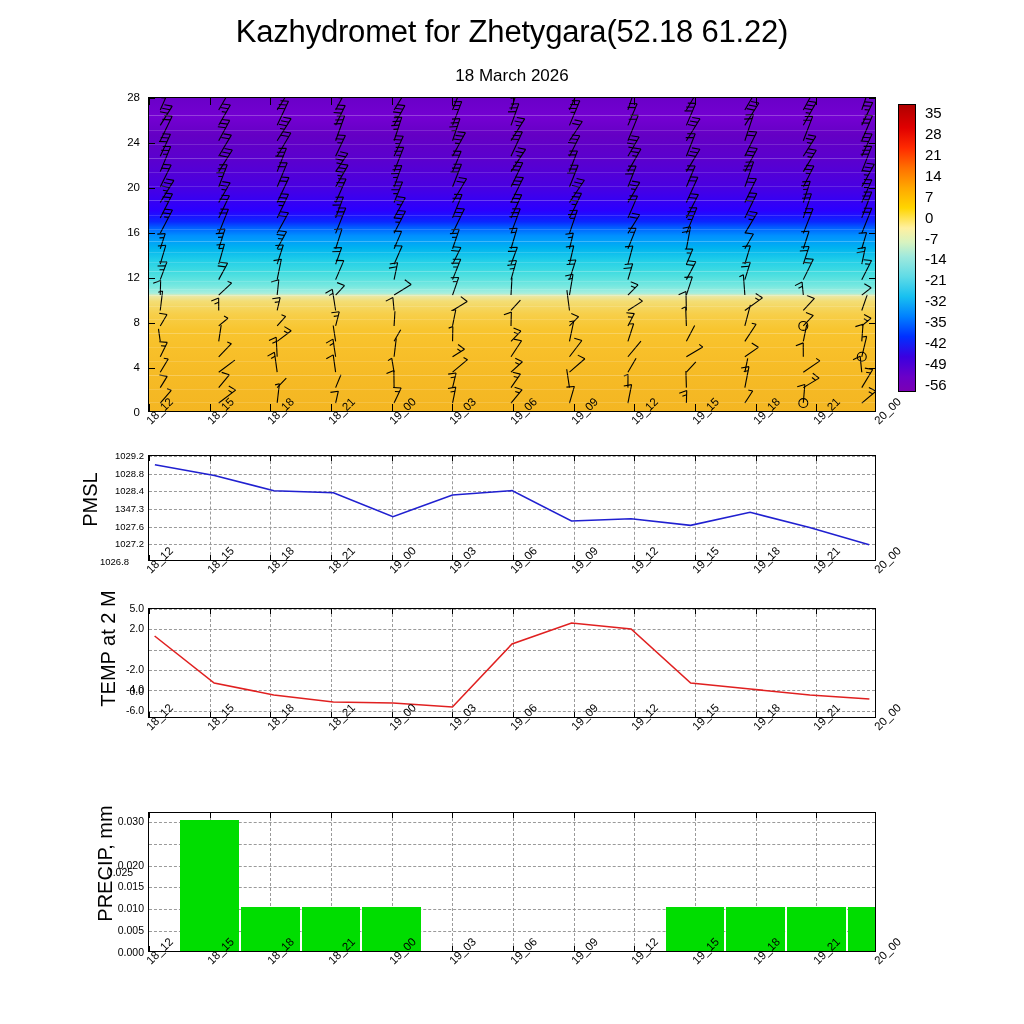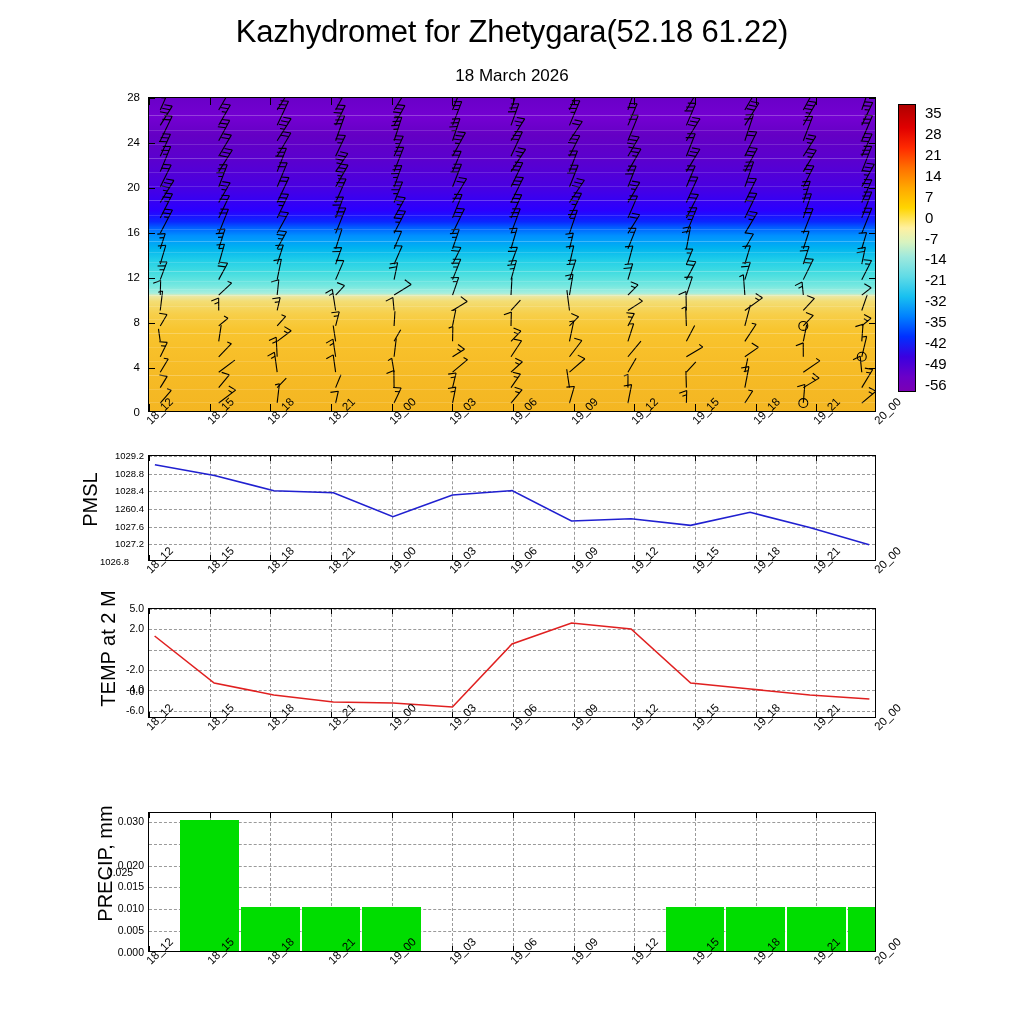"1260.4" div.axlabel-y { text: 1260.4 -> 1347.3 }
